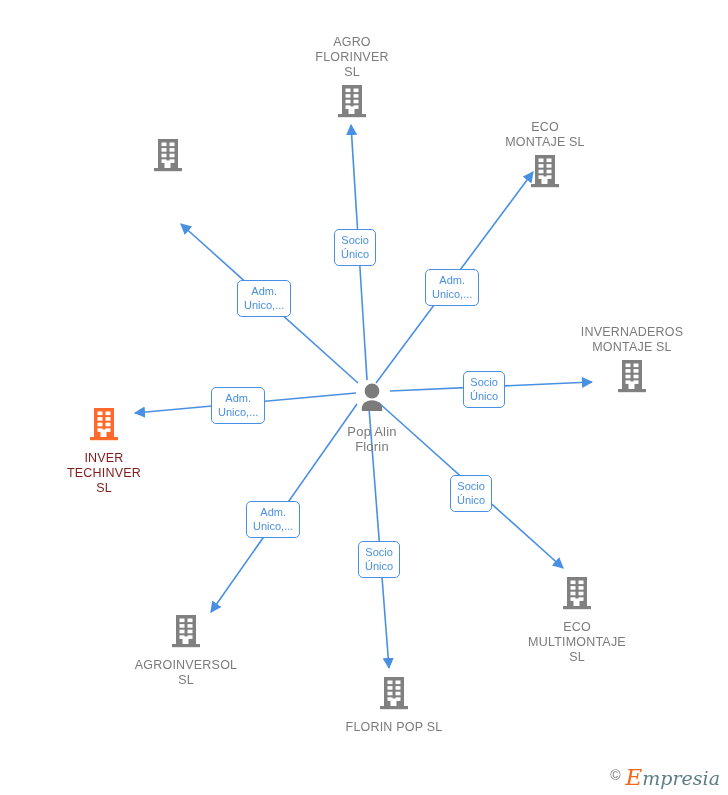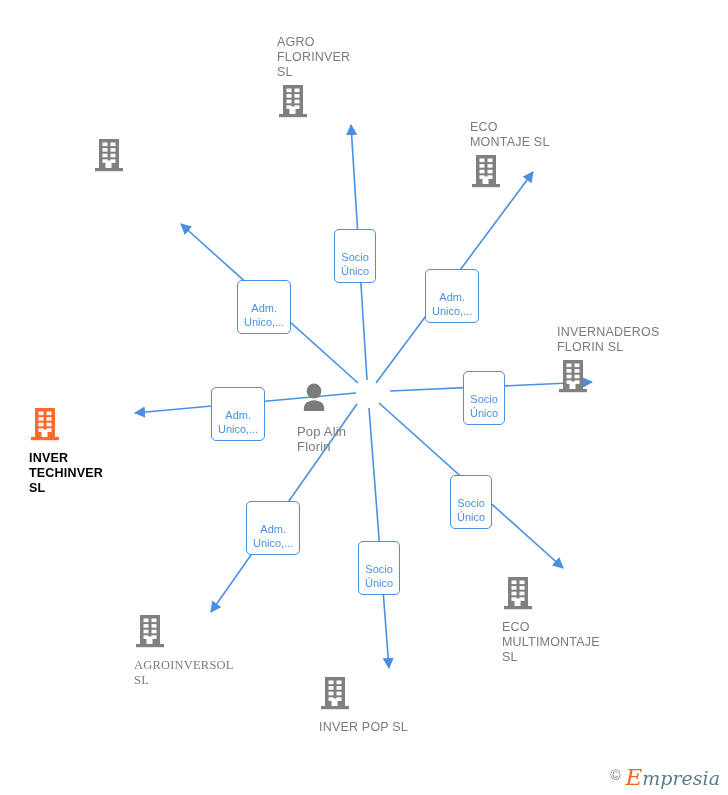"AGRO" .node { text-align: none -> center }
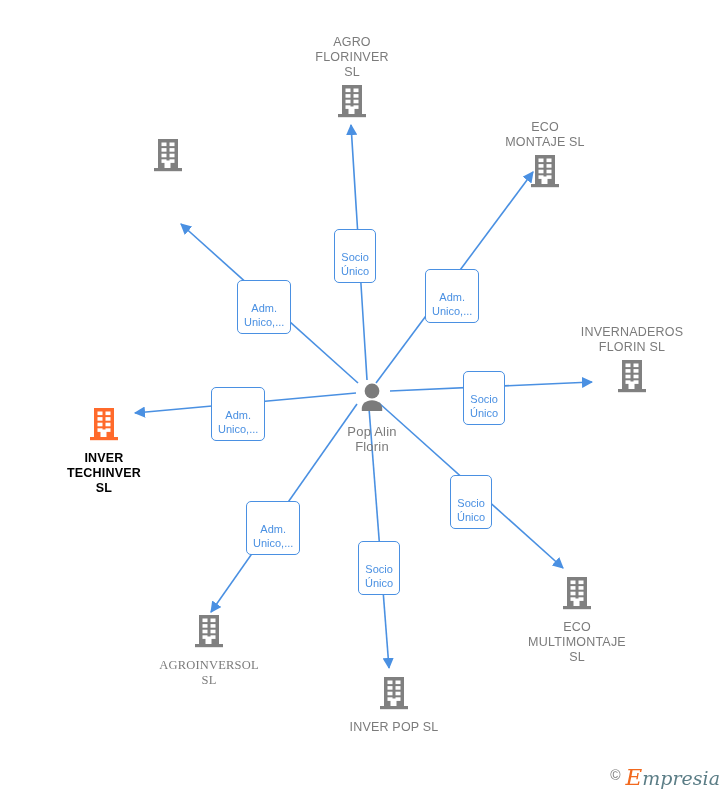"Socio" .edge-label { padding: 20px 6px 4px 6px -> 3px 6px 4px 6px }
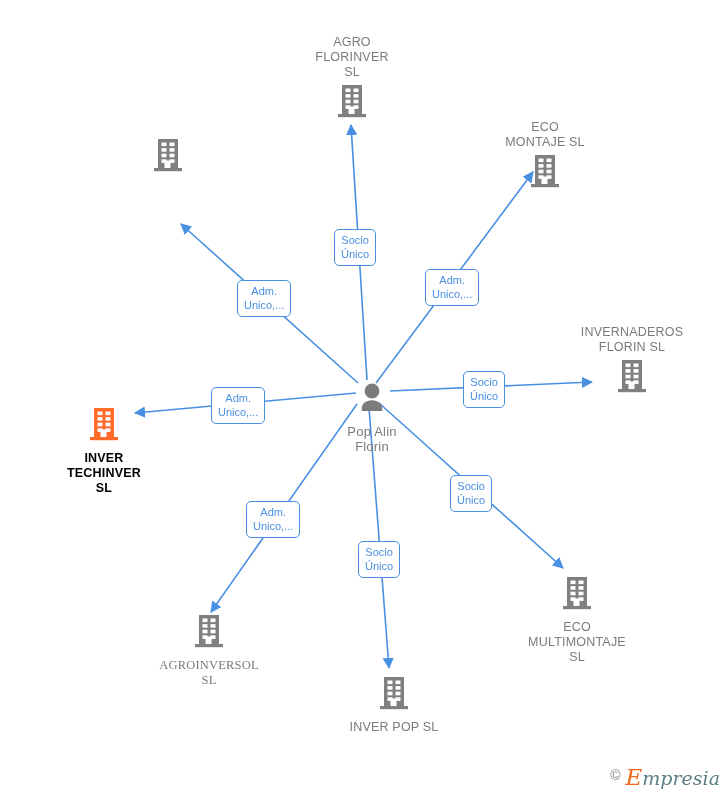"INVERNADEROS" span.node-label { text: FLORIN -> MONTAJE }
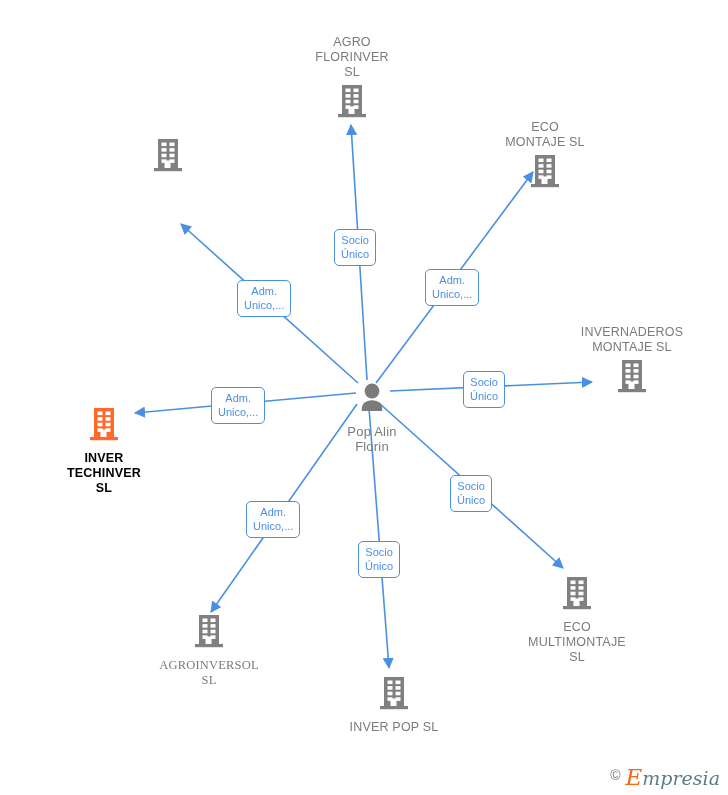"INVER" .node.highlight .node-label { color: #000000 -> #7f1d1d; font-weight: bold -> normal }
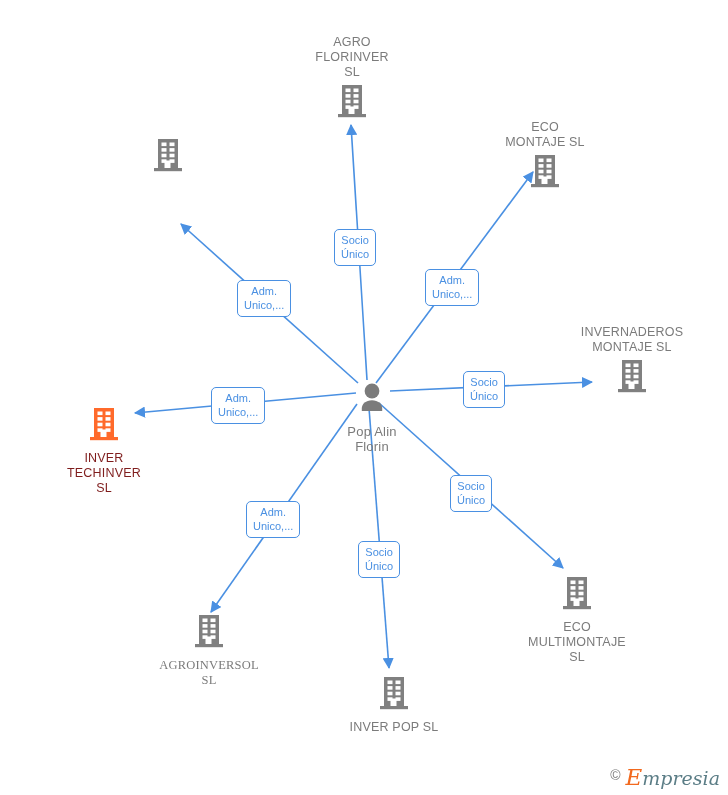"AGROINVERSOL" div.node { font-family: Liberation Serif, serif -> none; left: 209px -> 186px }
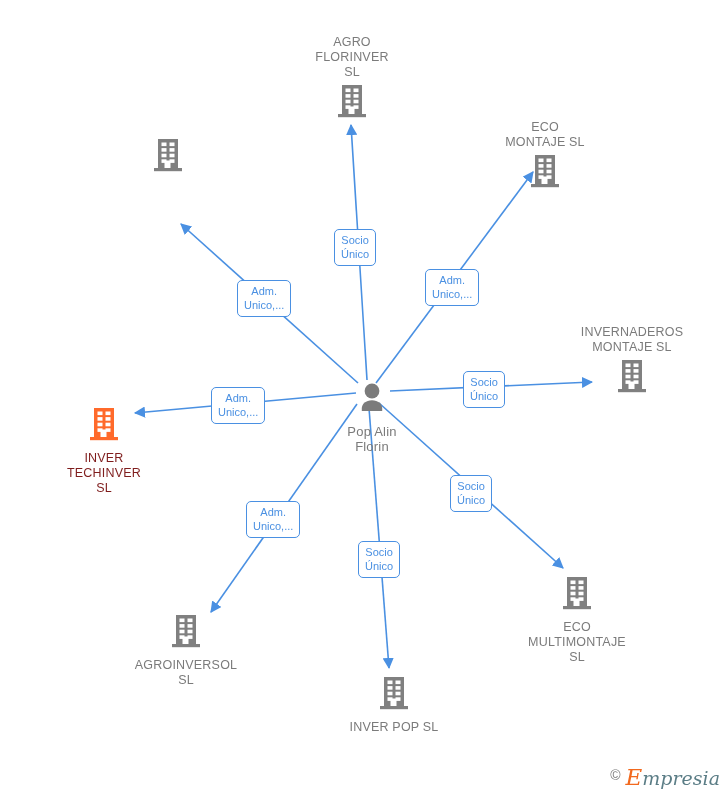"INVER POP SL" span.node-label { text: INVER -> FLORIN }
